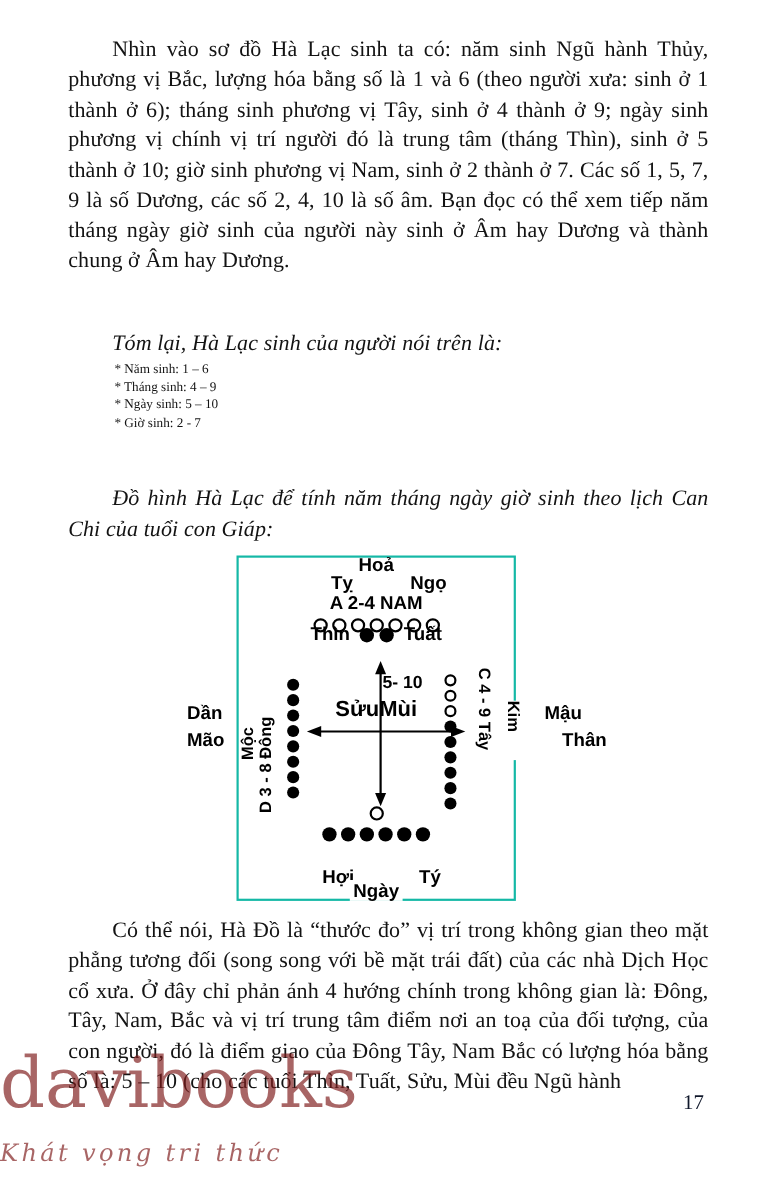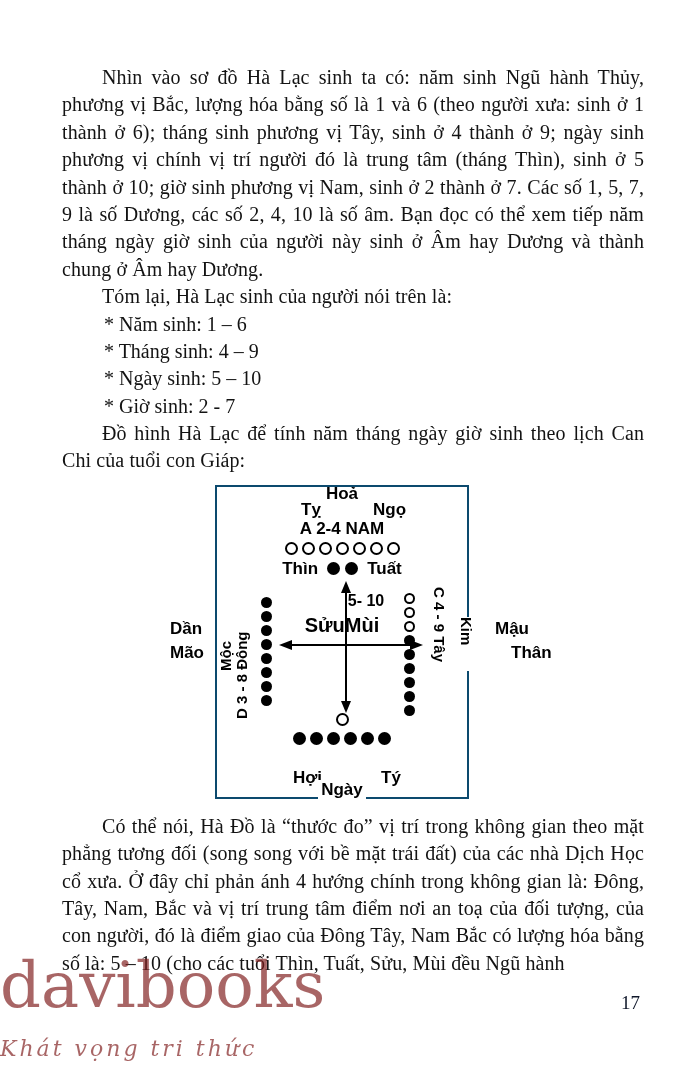"Nhìn vào sơ đồ Hà" .page { padding-top: 64px -> 32px }
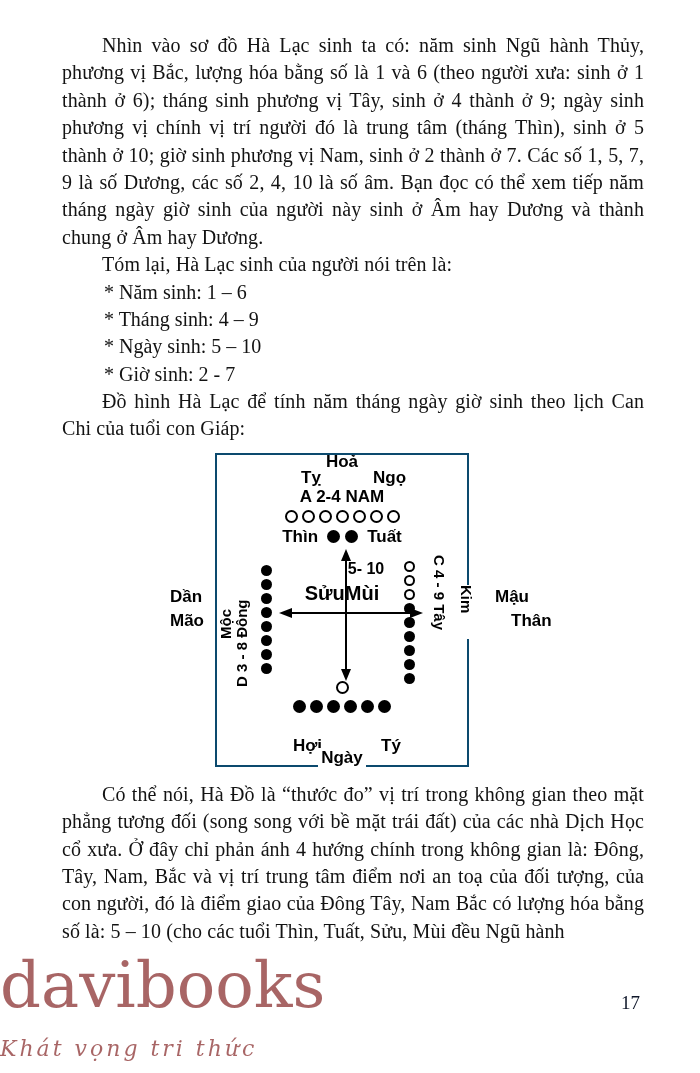"Tóm lại, Hà Lạc sinh" .italic { font-style: none -> italic; margin-top: none -> 48px }
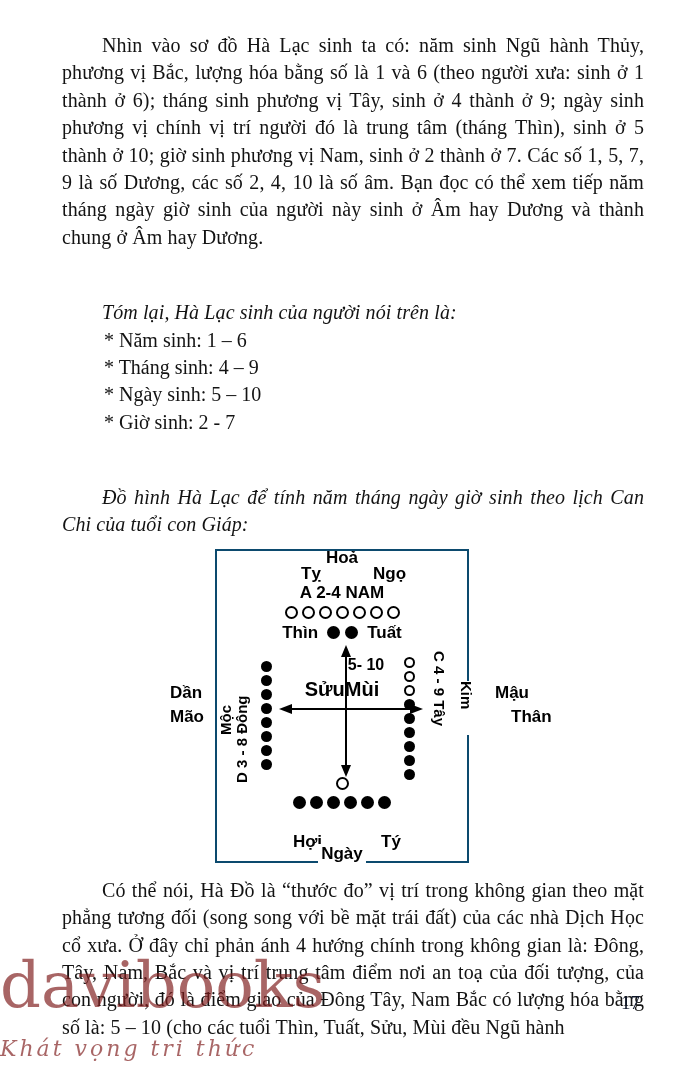"* Năm sinh: 1 –" .list { font-size: 20px -> 12px }
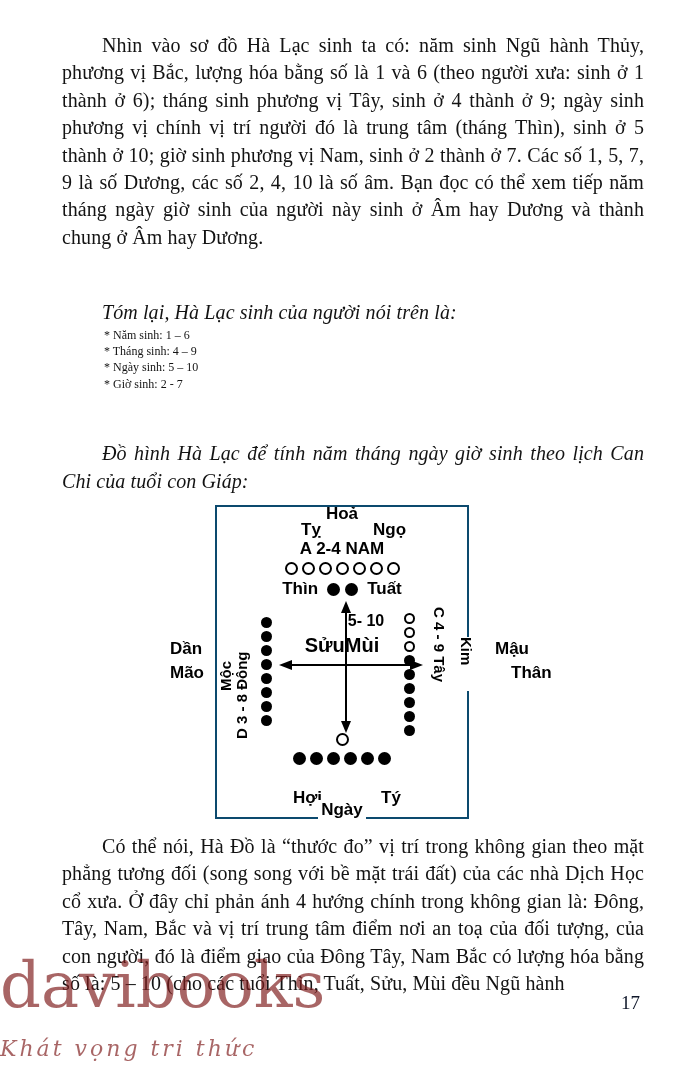"Hoả" .diagram { border: 2px solid #0c4a6e -> 2px solid #14b8a6 }
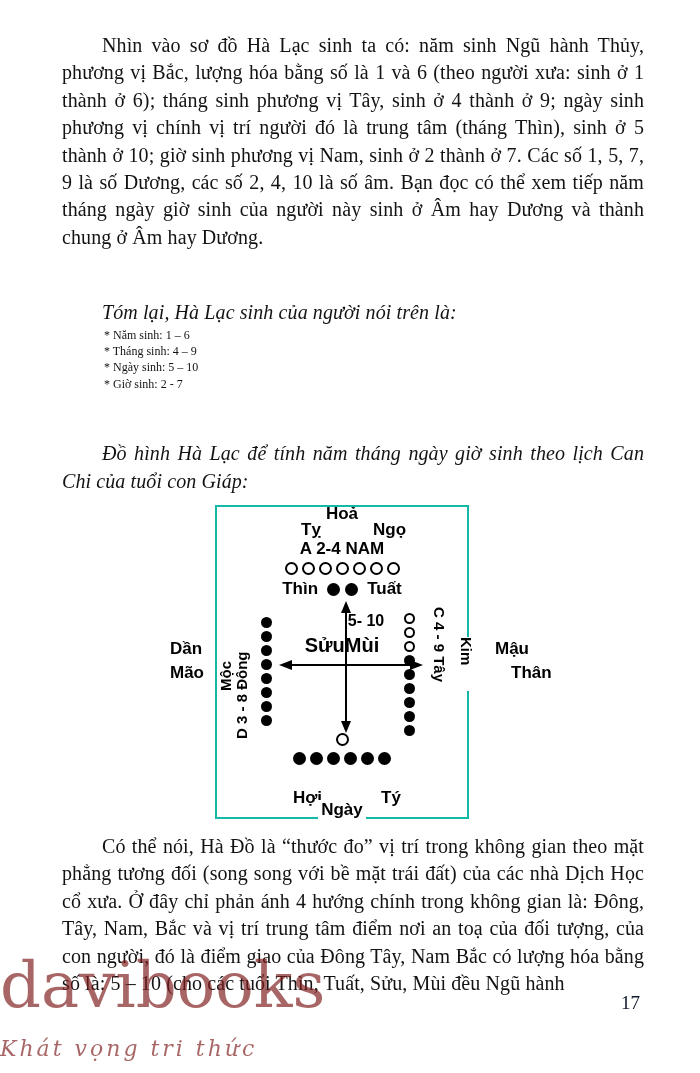"Thìn" div.d-abs { top: 72px -> 60px }
